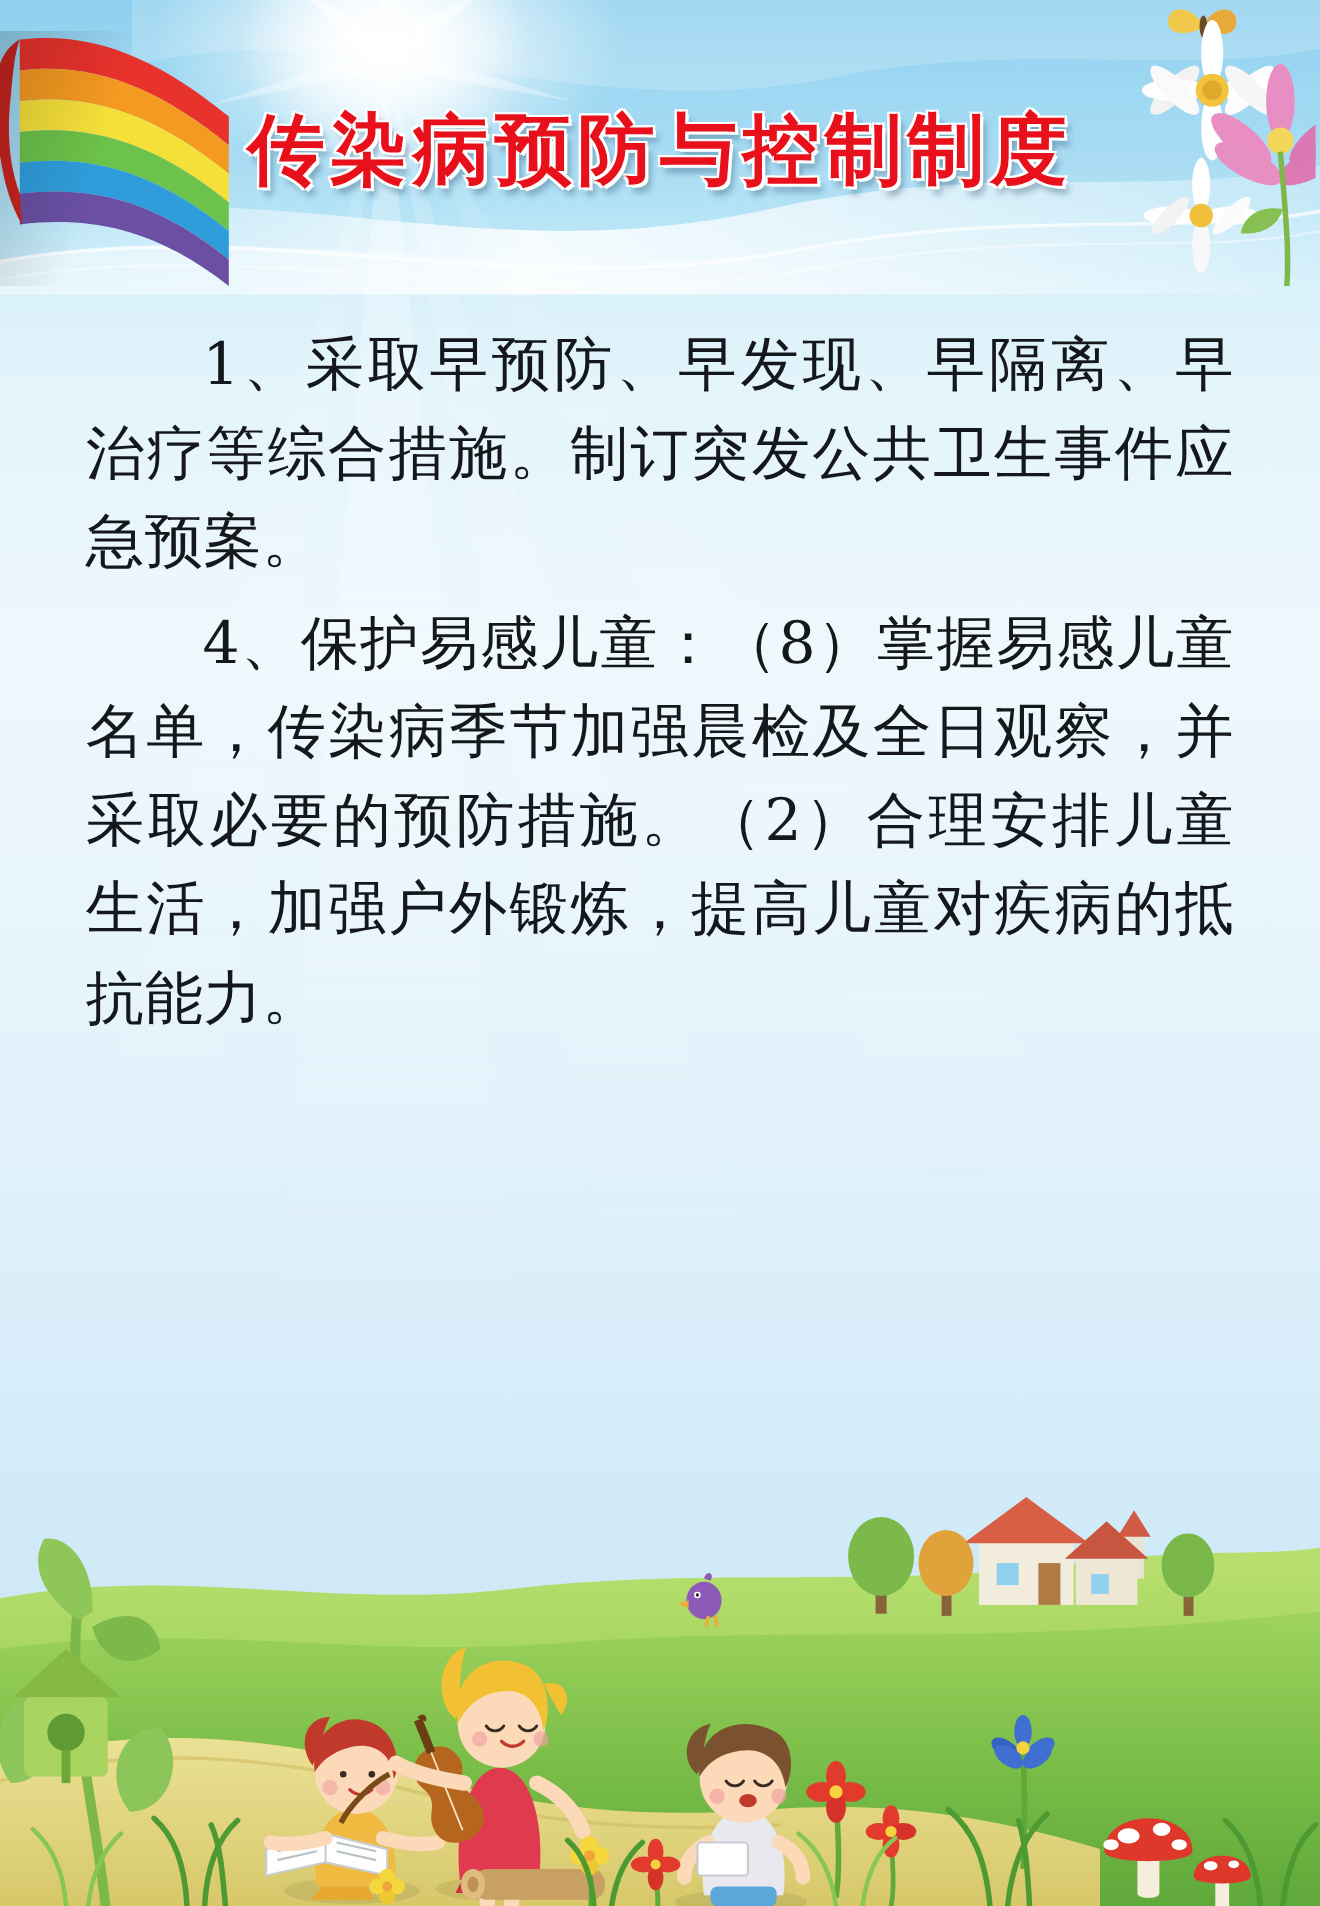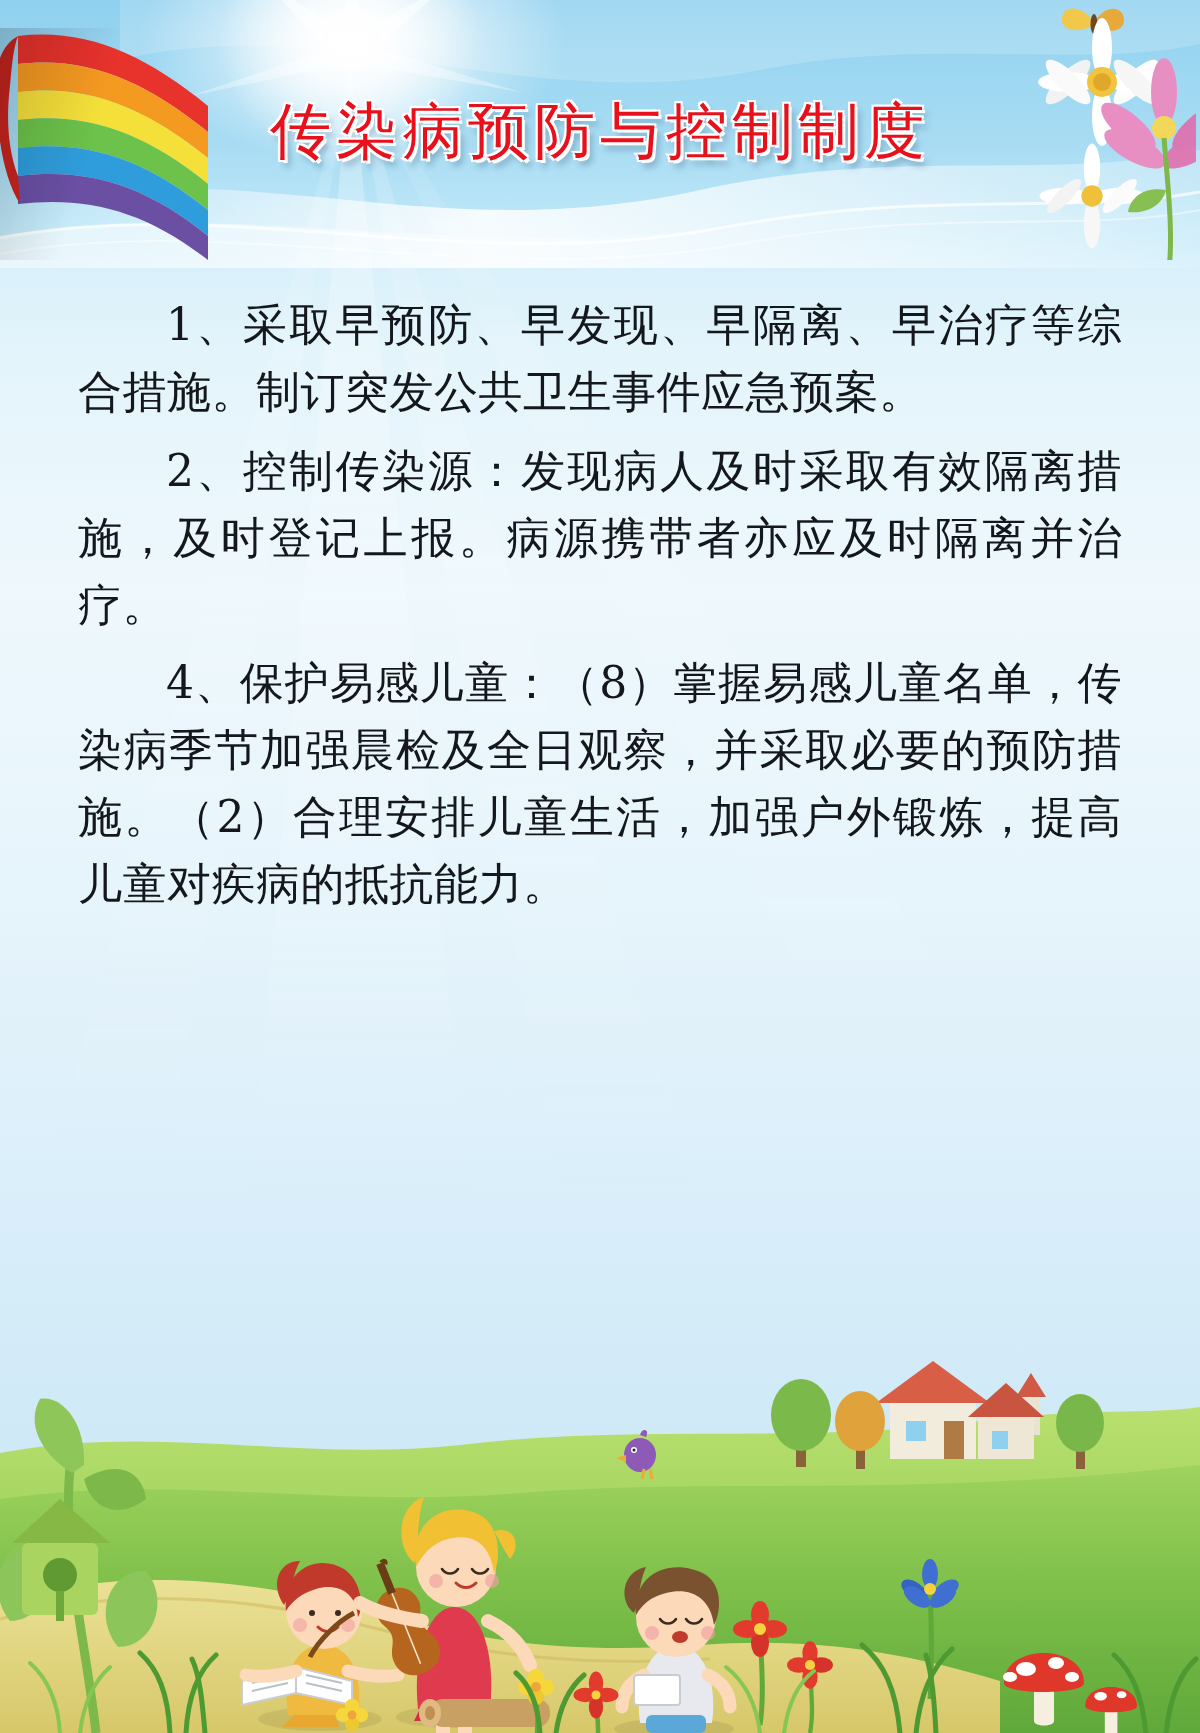"传染病预防与控制制度" .title { font-size: 61px -> 70px; font-weight: 400 -> 700 }
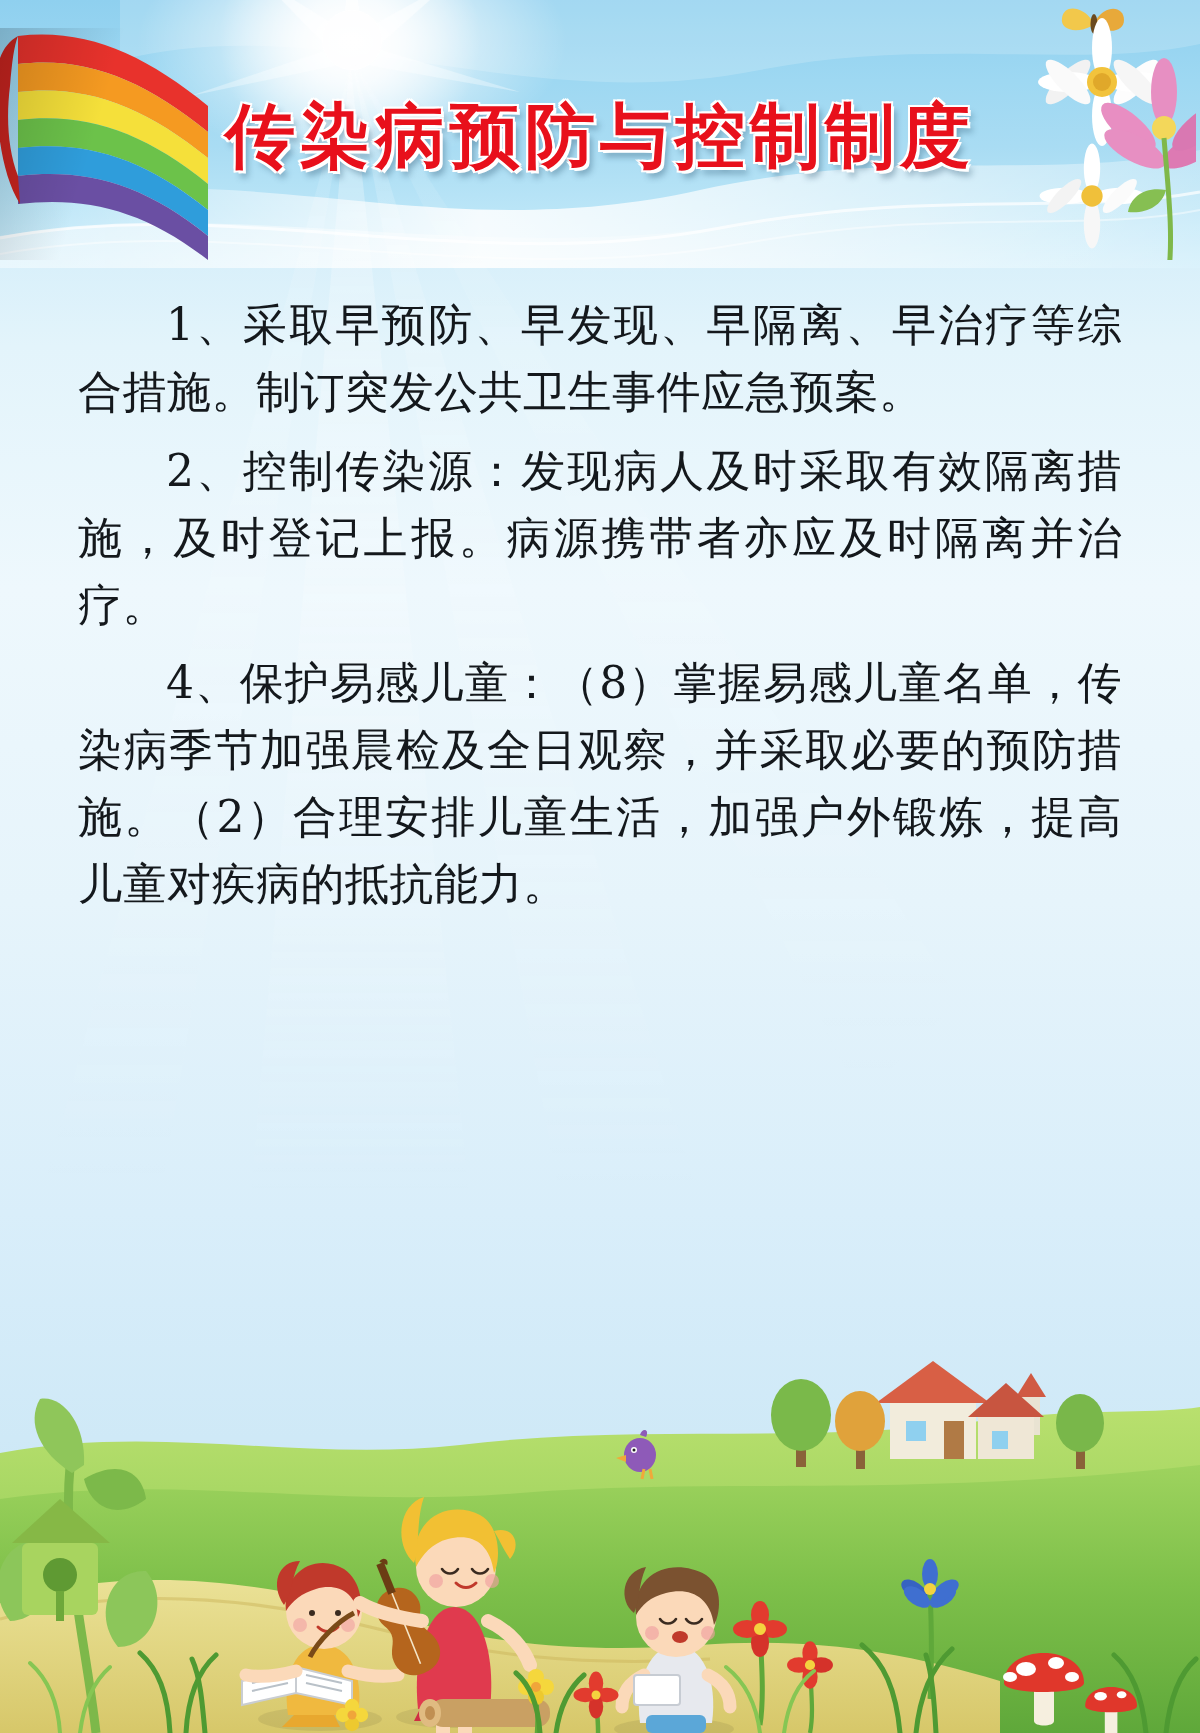"1、采取早预防、早发现、早隔离、早治疗等综合措施。制订突发公共卫生事件应急预案。" .para { font-size: 44px -> 53px }
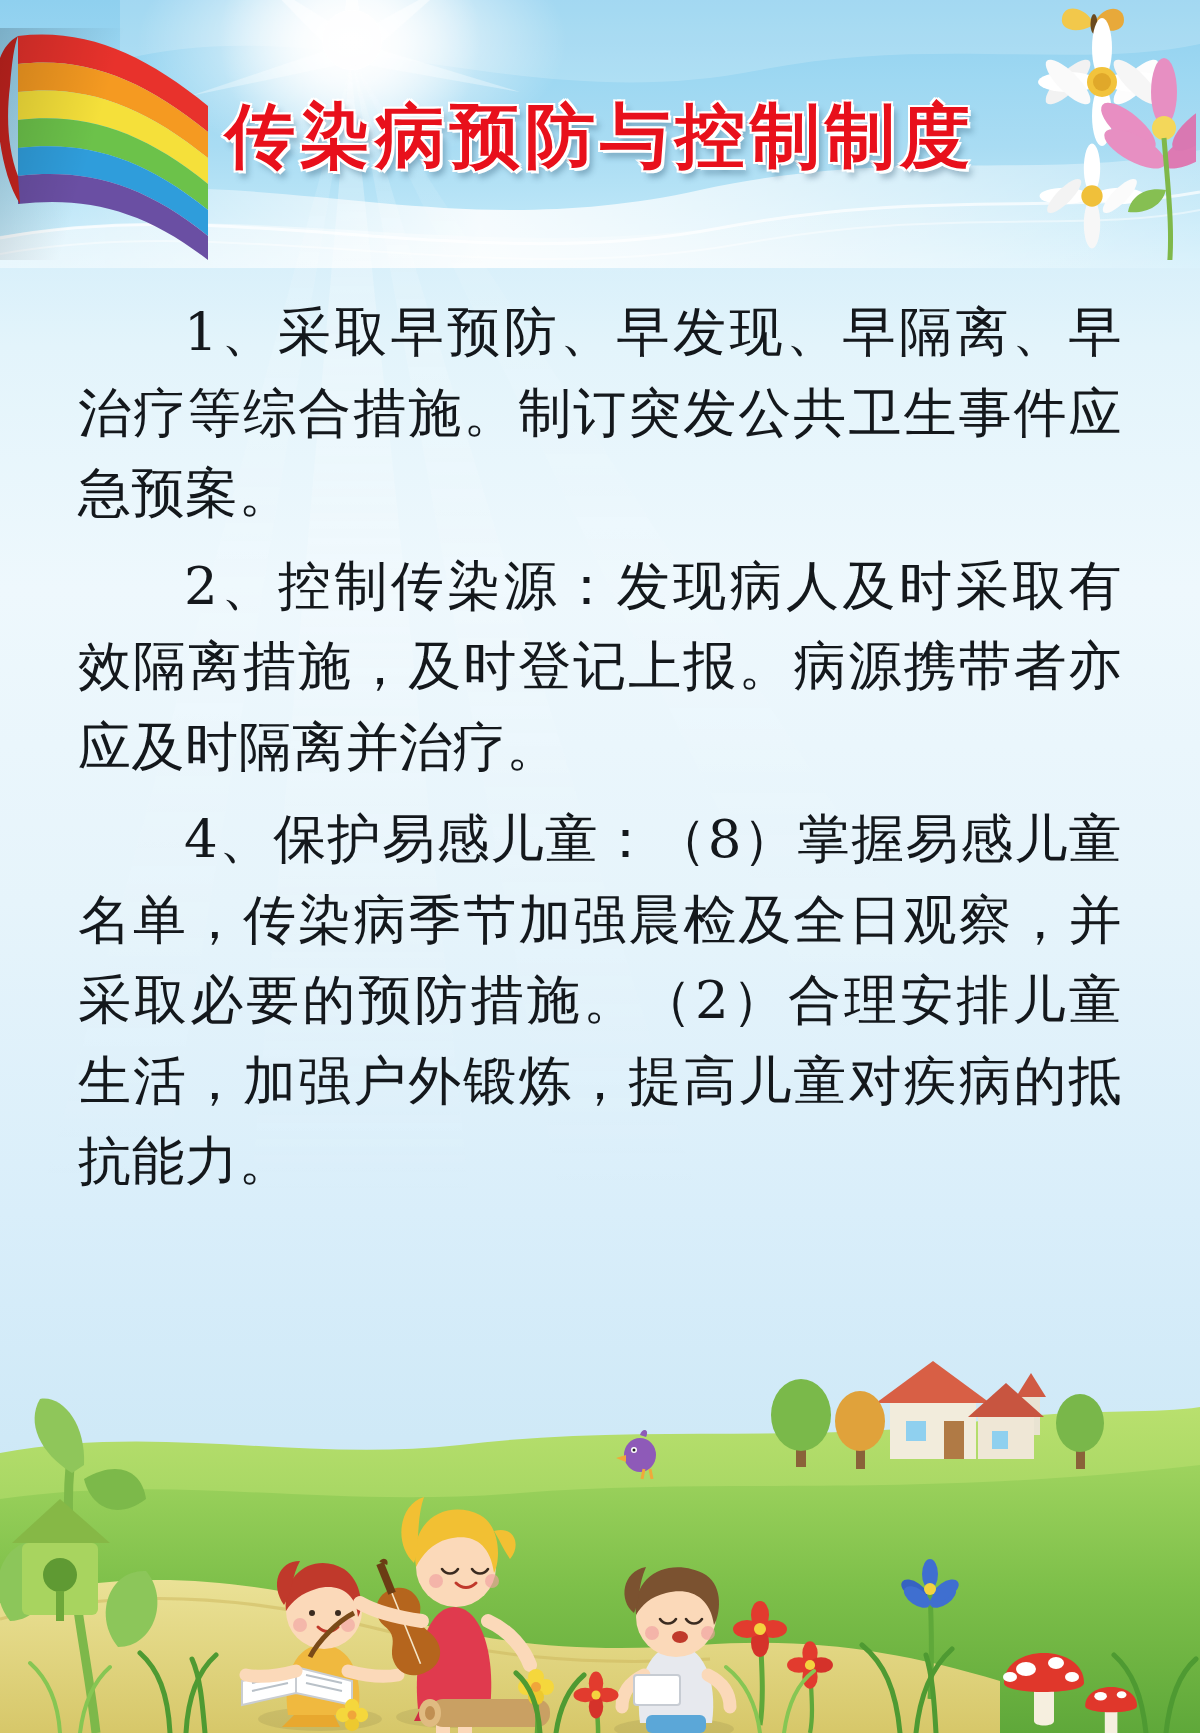"2、控制传染源：发现病人及时采取有效隔离措施，及时登记上报。病源携带者亦应及时隔" p.para { html: <p>2、控制传染源：发现病人及时采取有效隔离措施，及时登记上报。病源携带者亦应及时隔离并治疗。</p> -> none }
